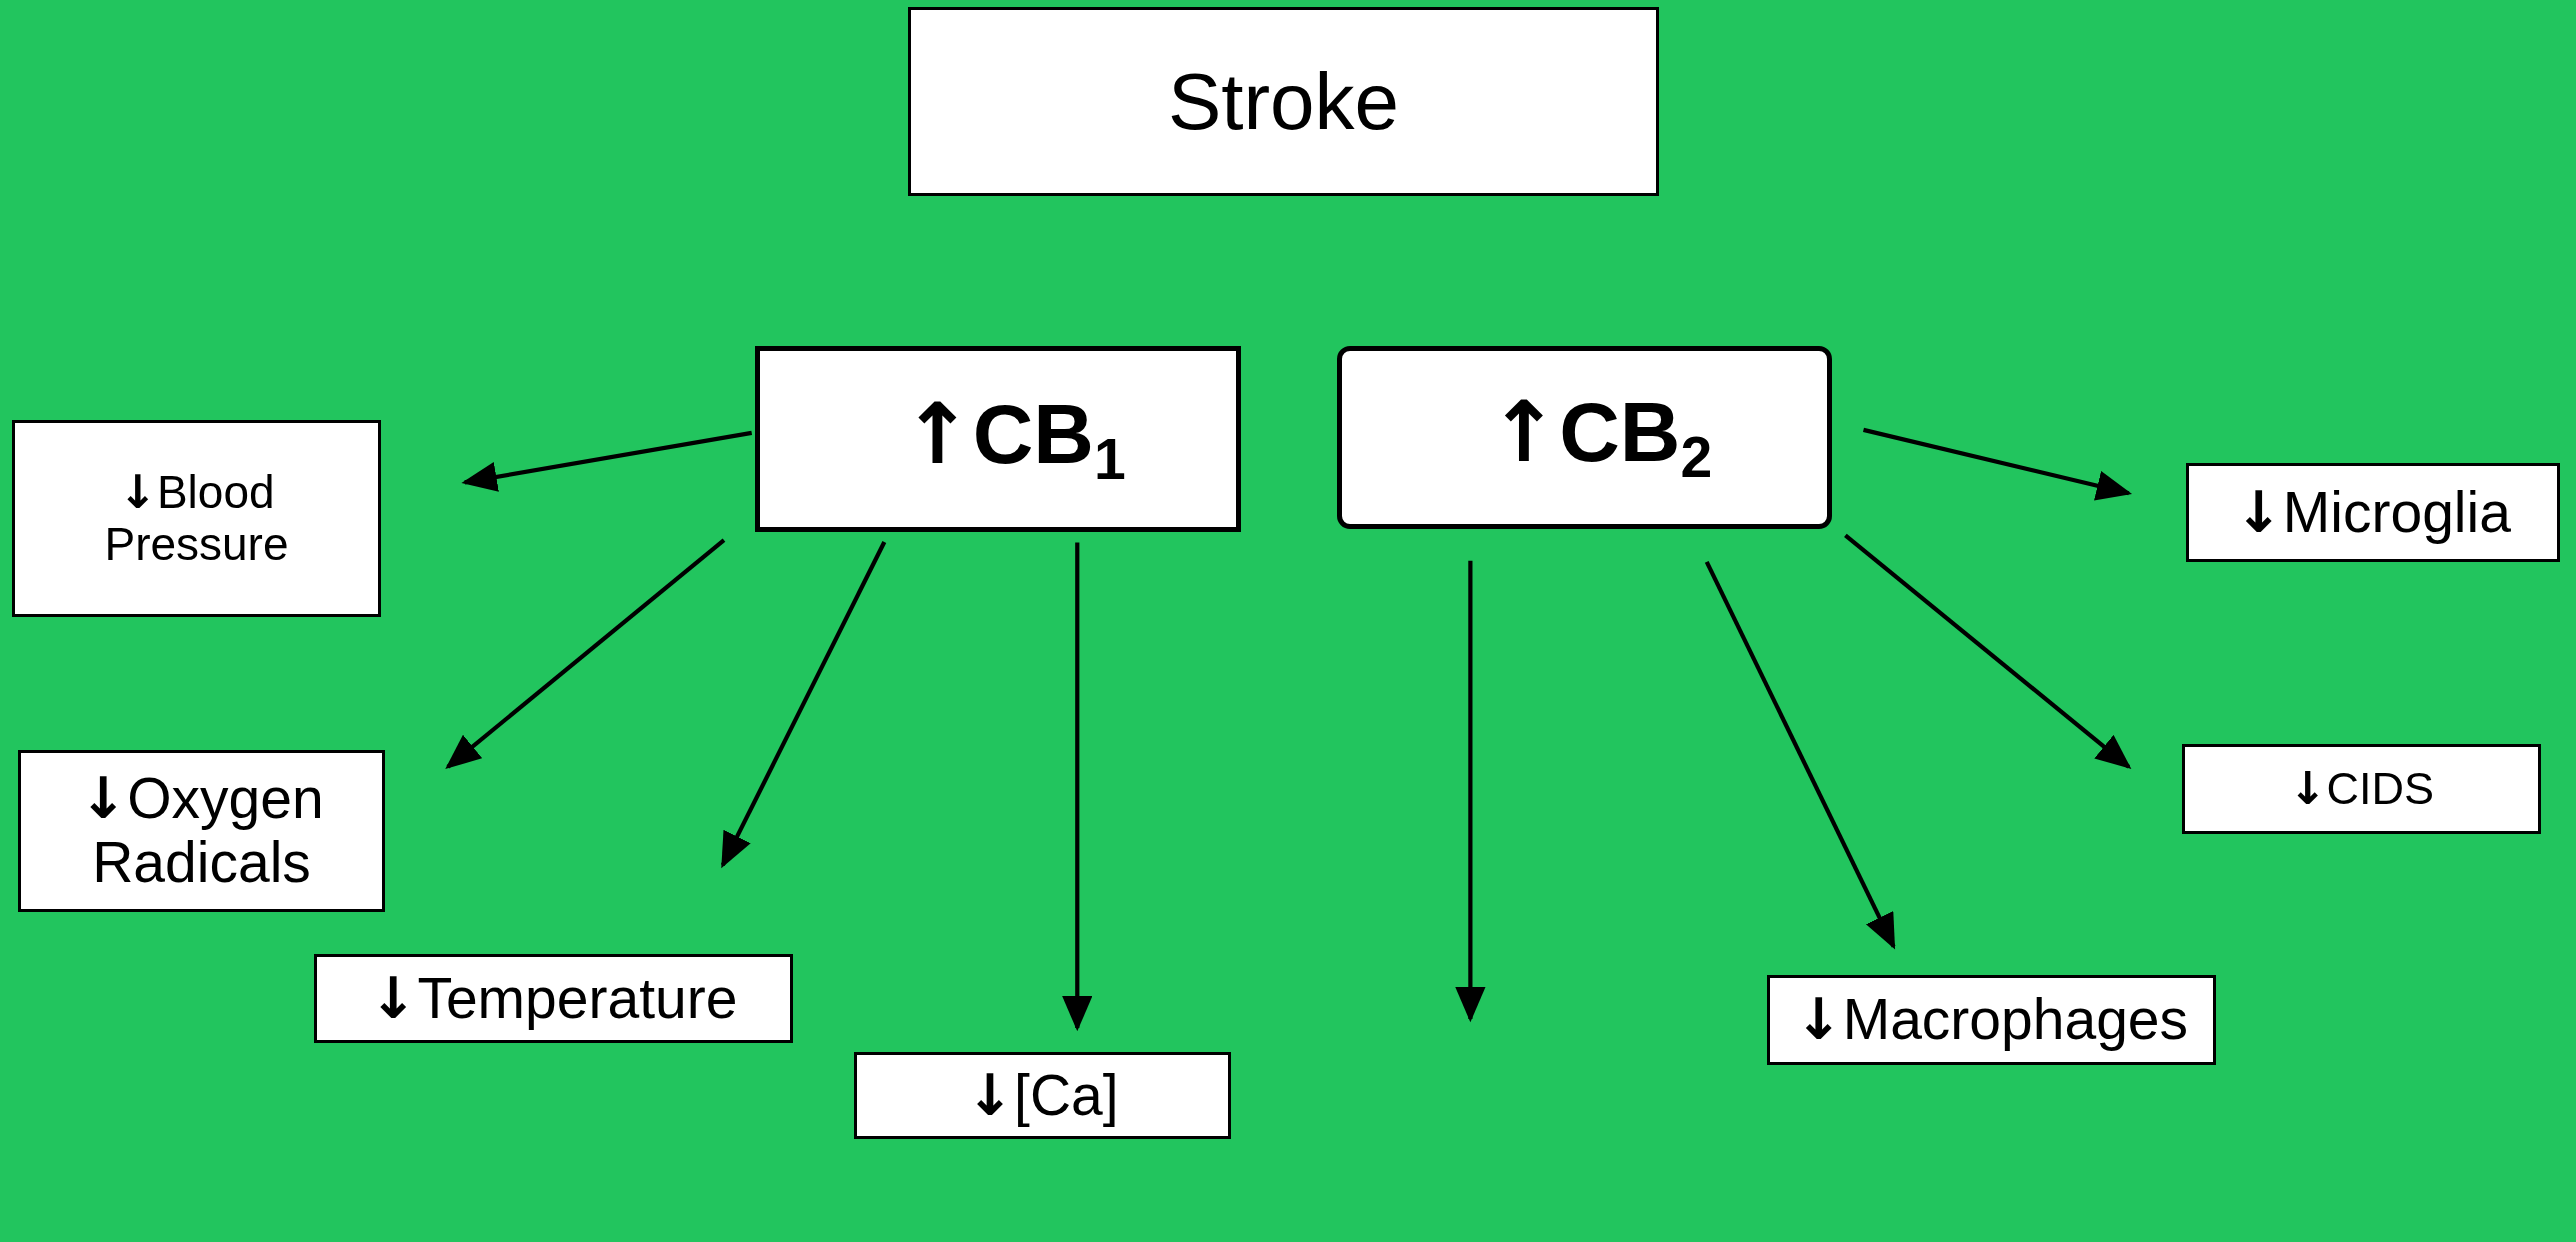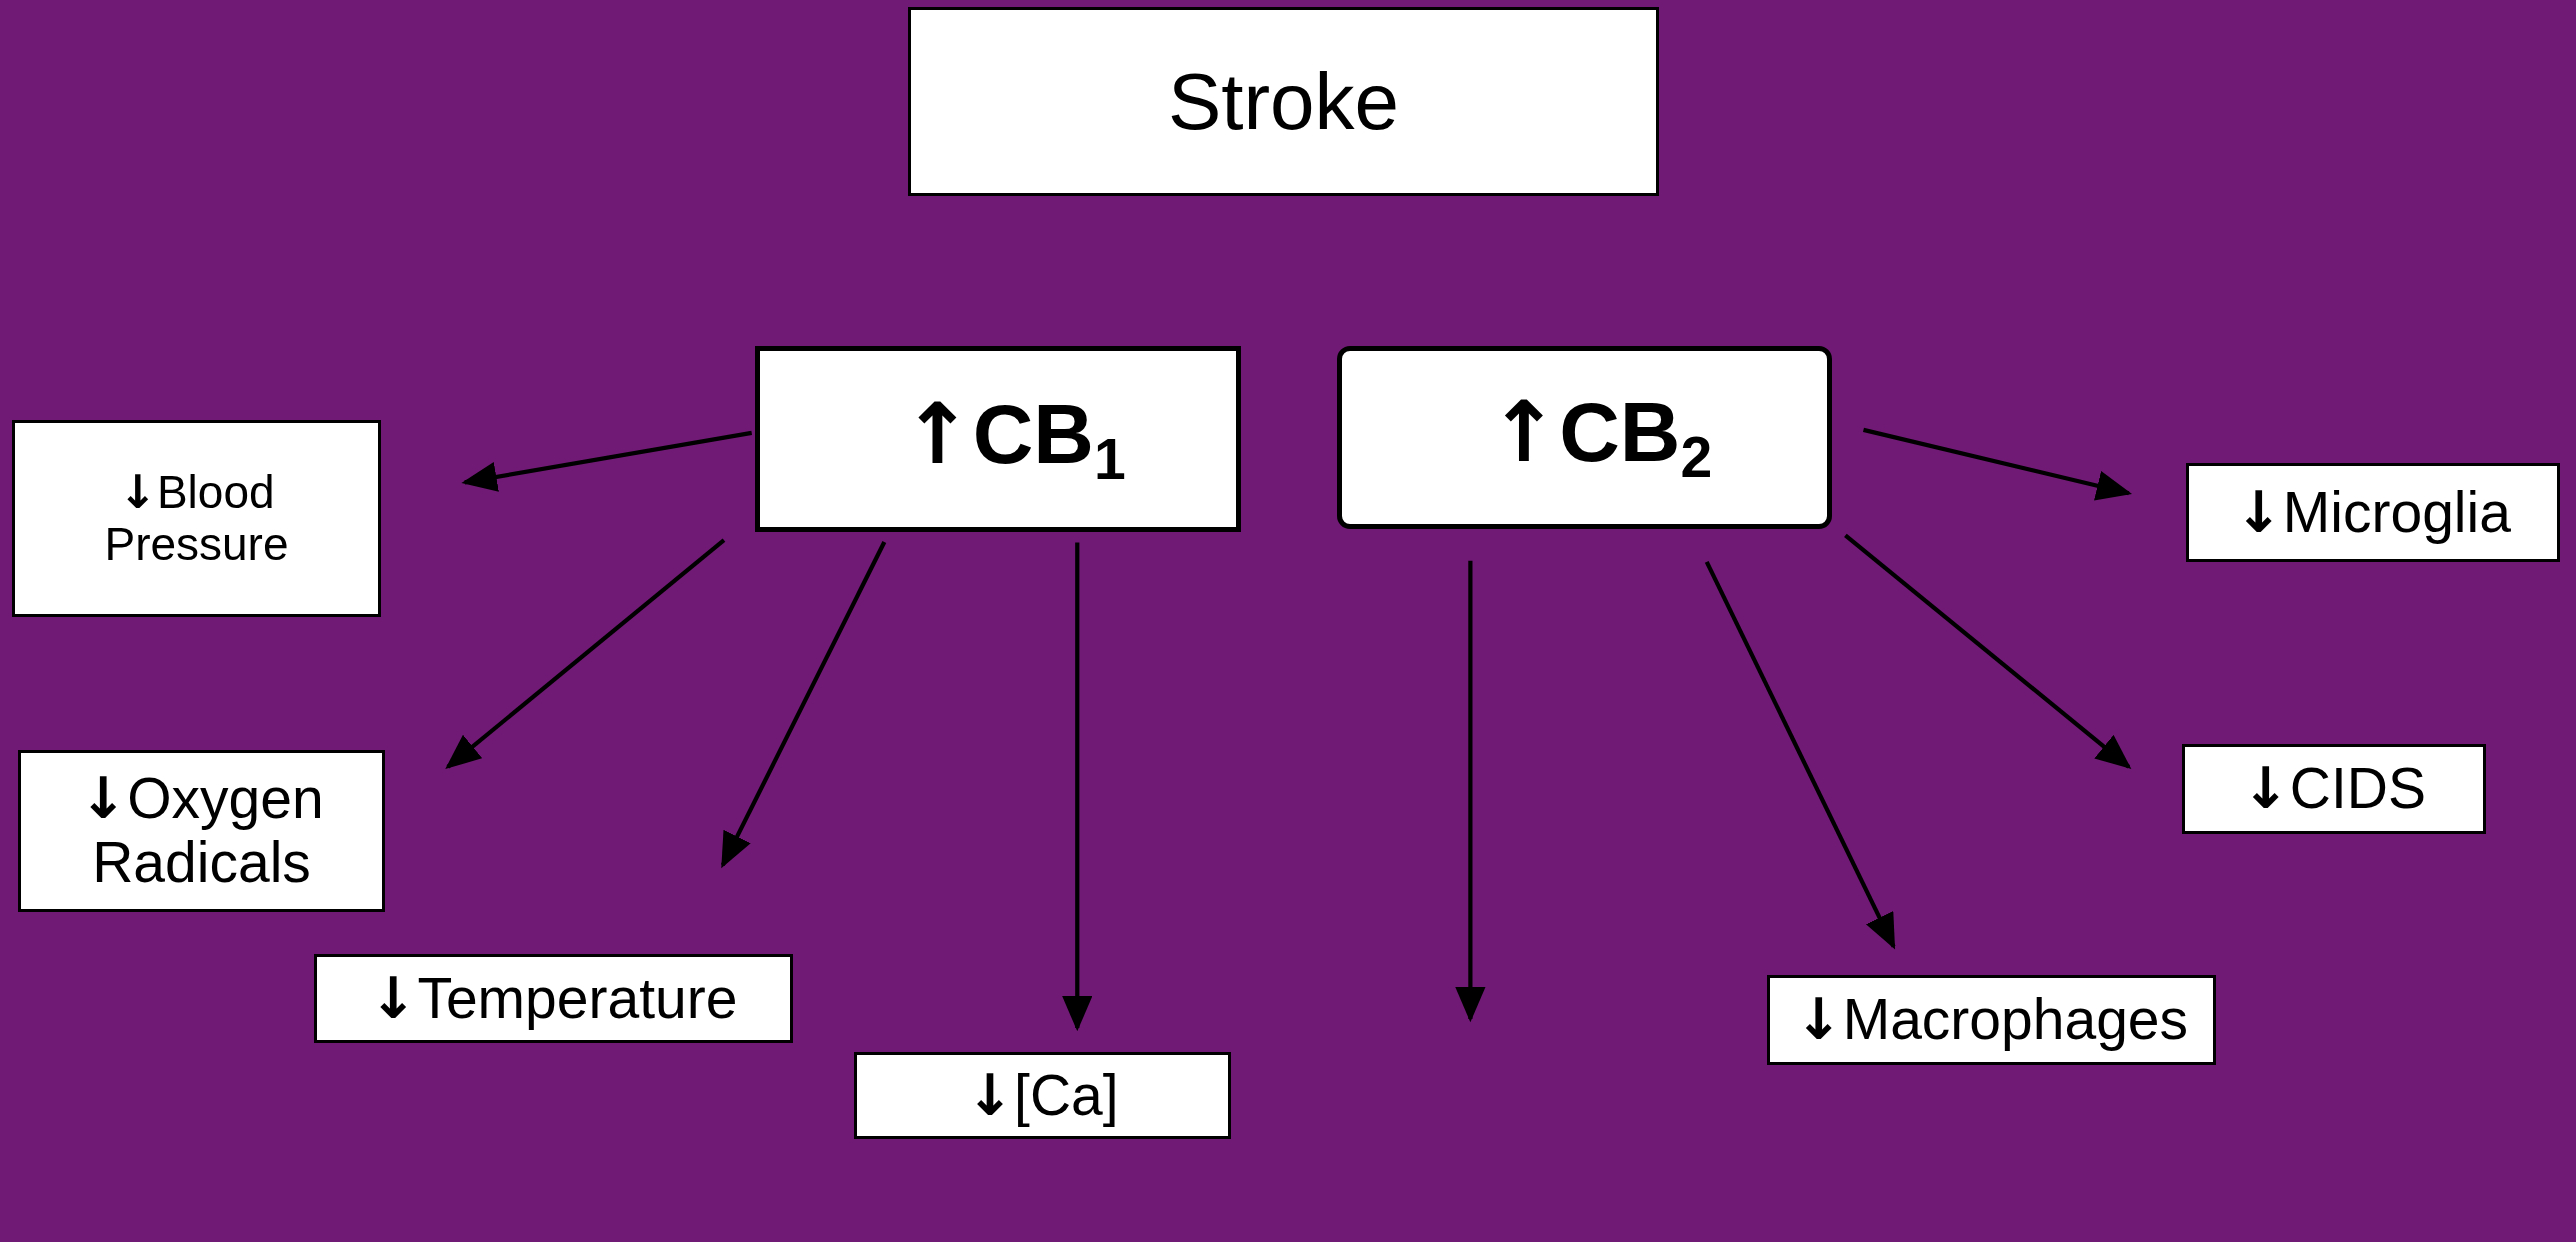"Stroke" #canvas { background: #701a75 -> #22c55e }
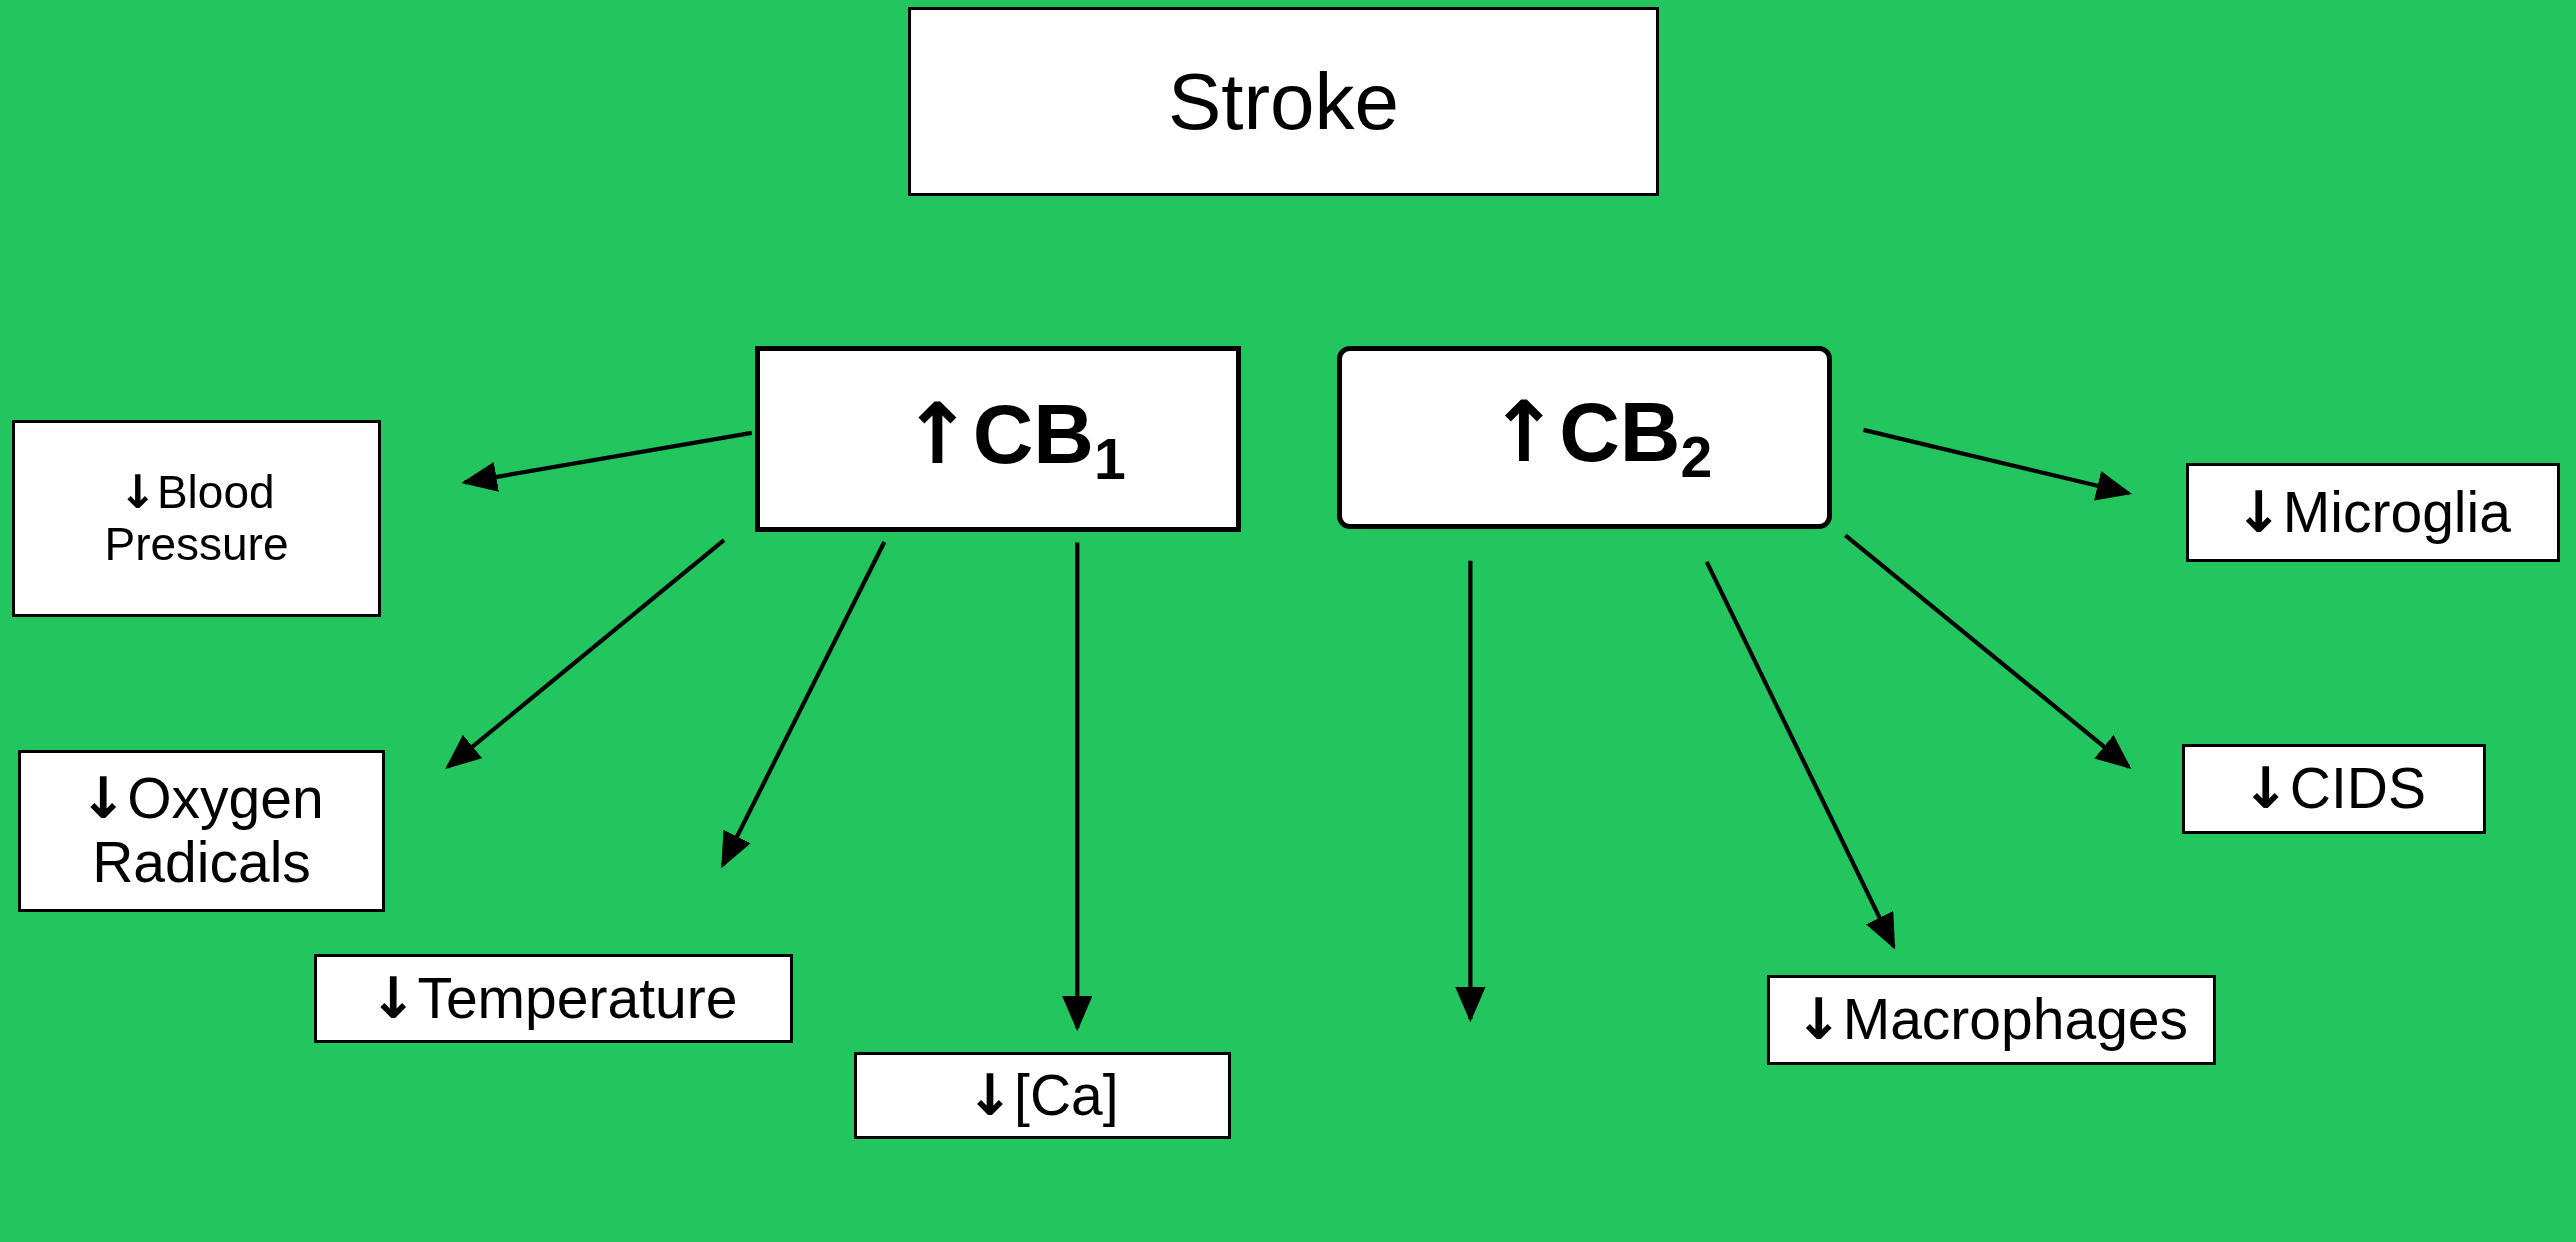"↓CIDS" #node-cids { font-size: 57px -> 45px; width: 304px -> 359px }
